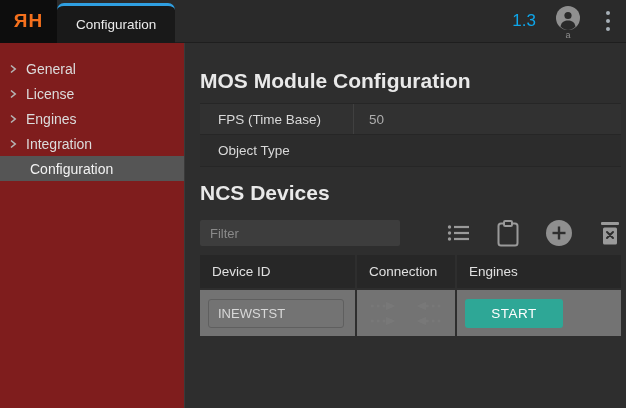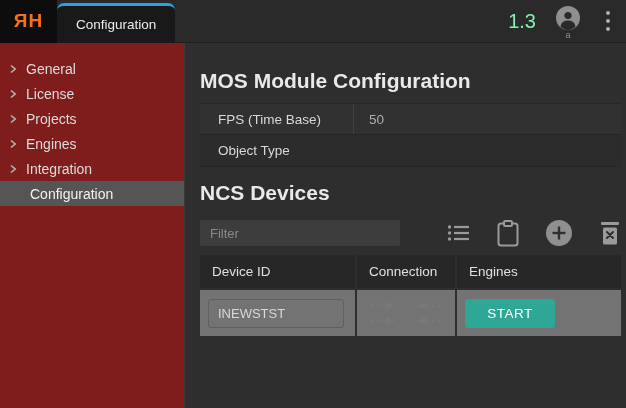"1.3" .version { color: #86efac -> #0ea5e9; font-size: 20px -> 17px }
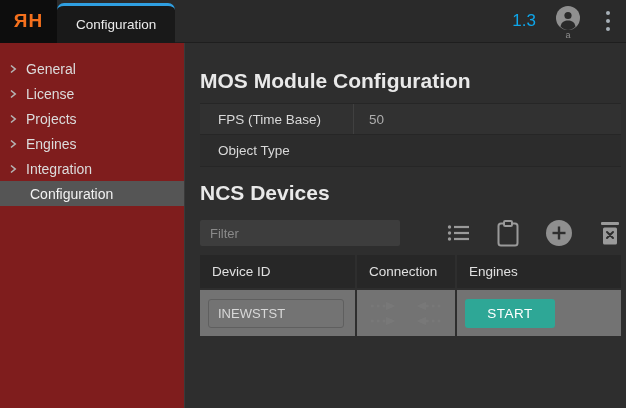"Projects" div.nav-item { html: <div> <svg> <polyline></polyline> </svg> <span>Projects</span> </div> -> none }
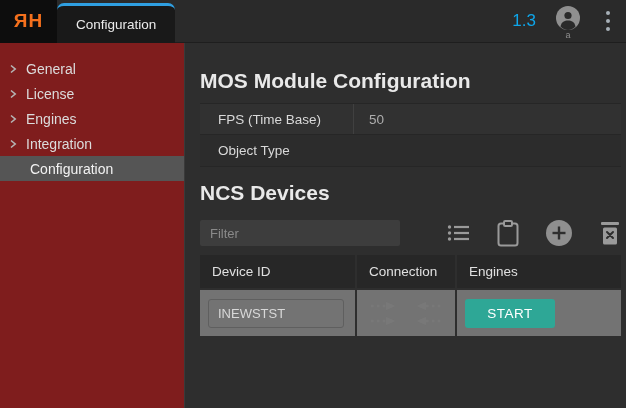"START" .start-btn { width: 90px -> 98px }
